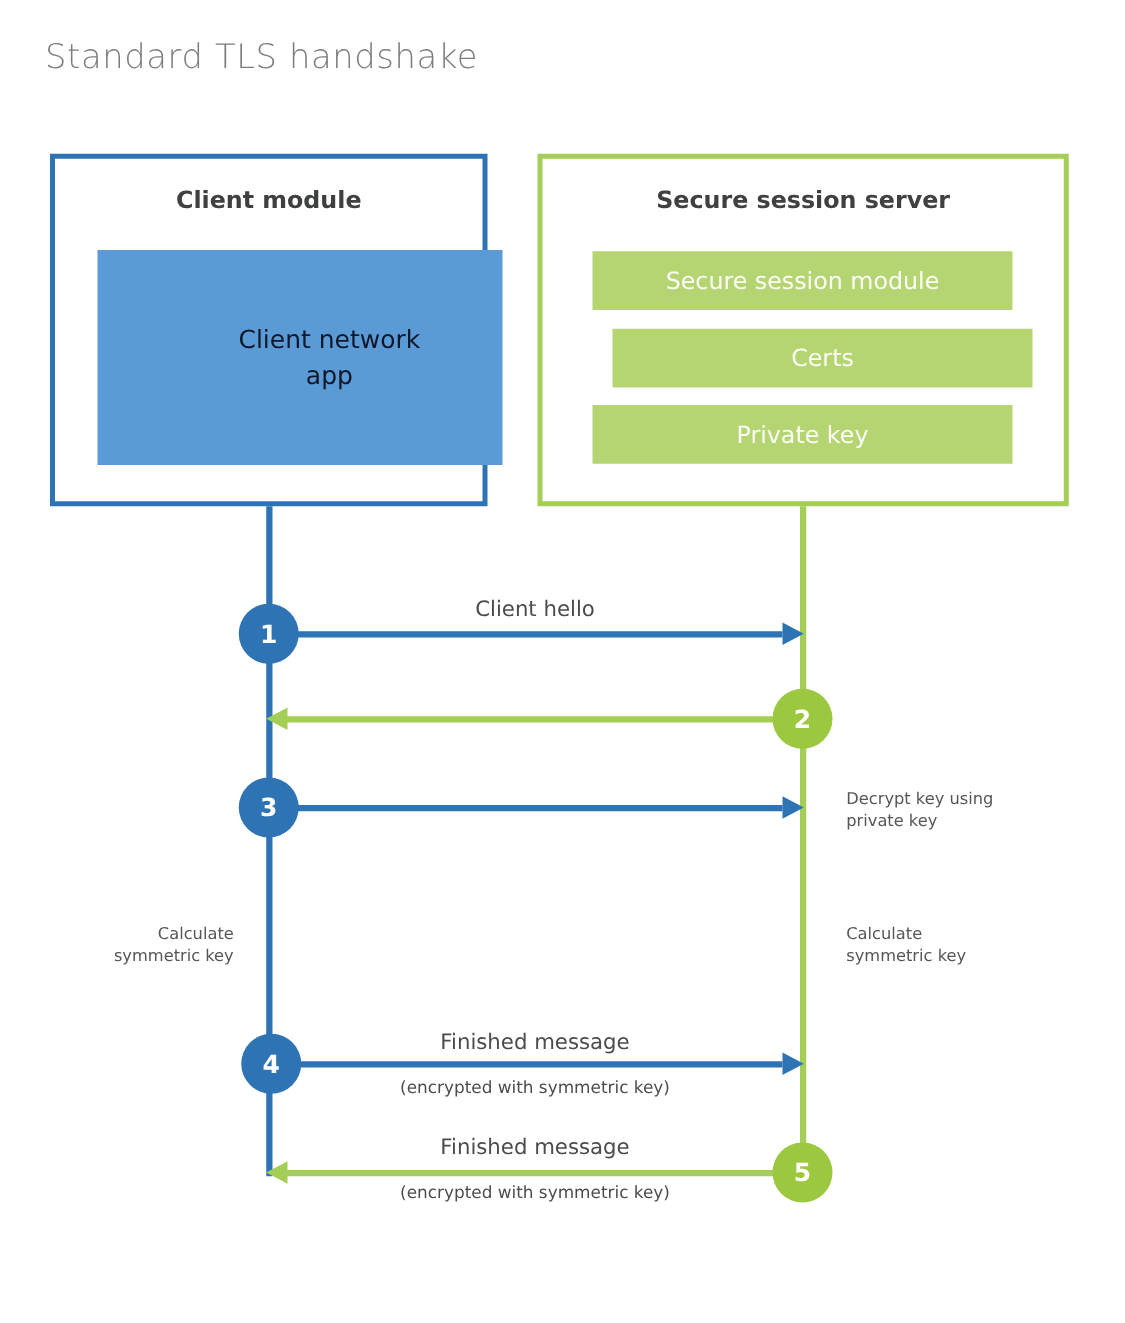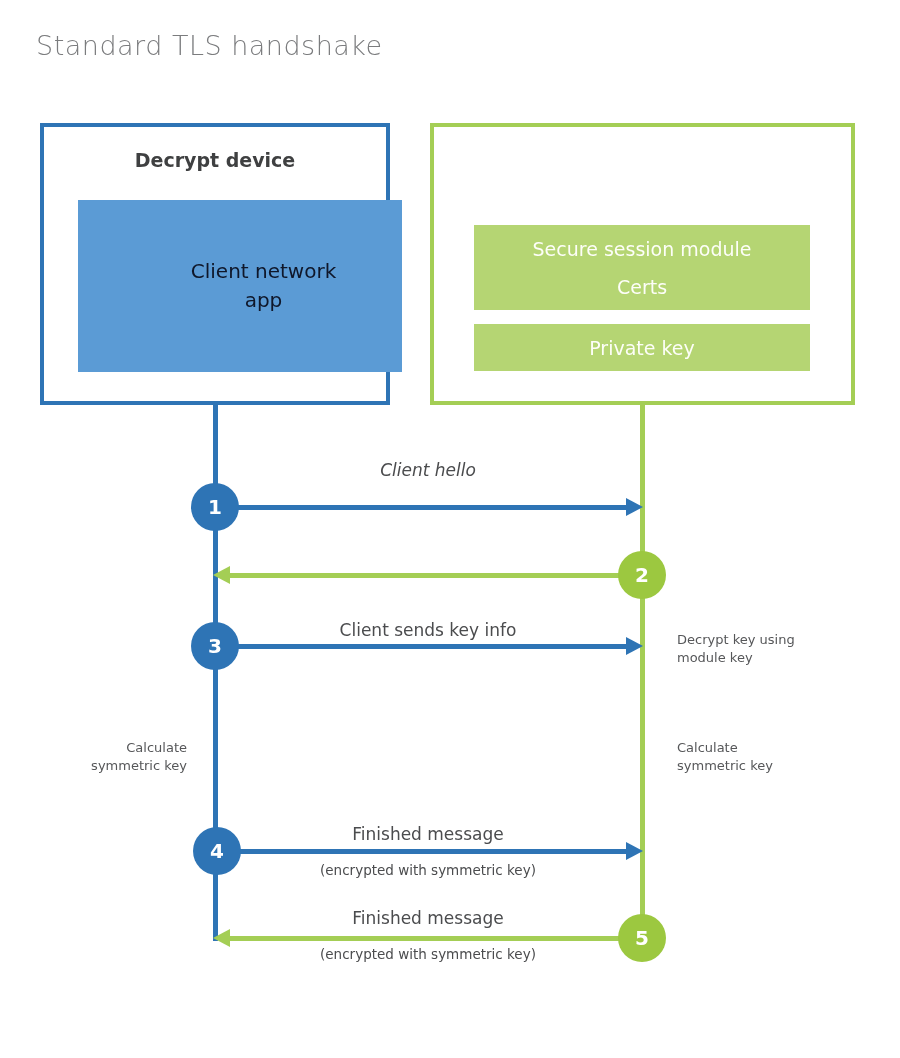"Decrypt device" div.abs { text: Decrypt device -> Client module }
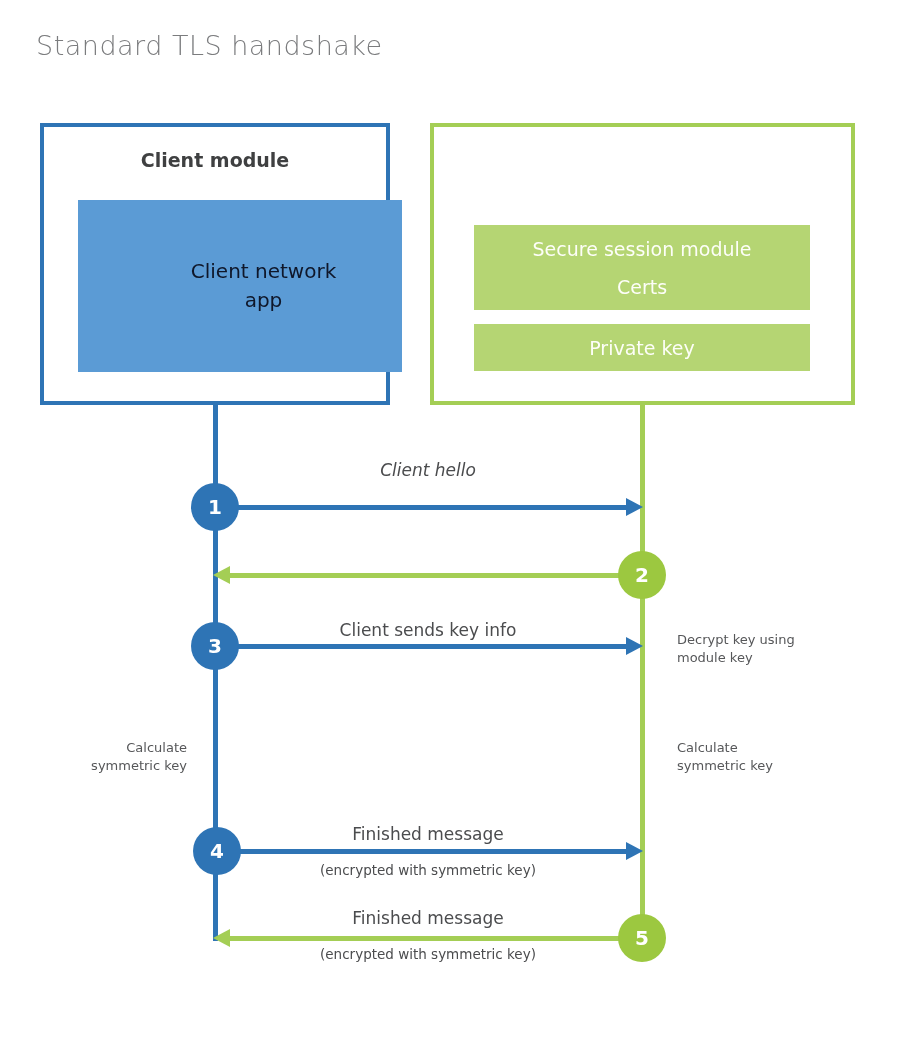"Secure session server" div.abs { html: none -> <div>Secure session server</div> }
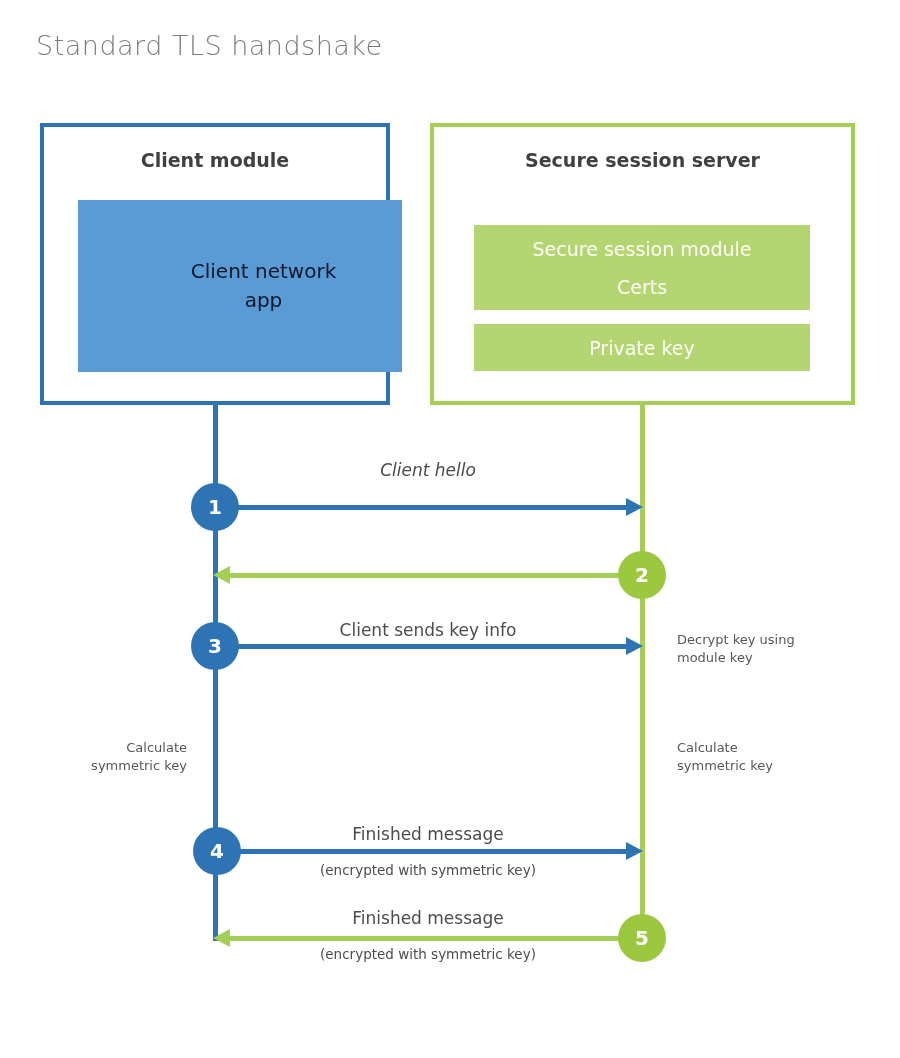"Secure session module" .bar-1 { margin-top: 24px -> none }
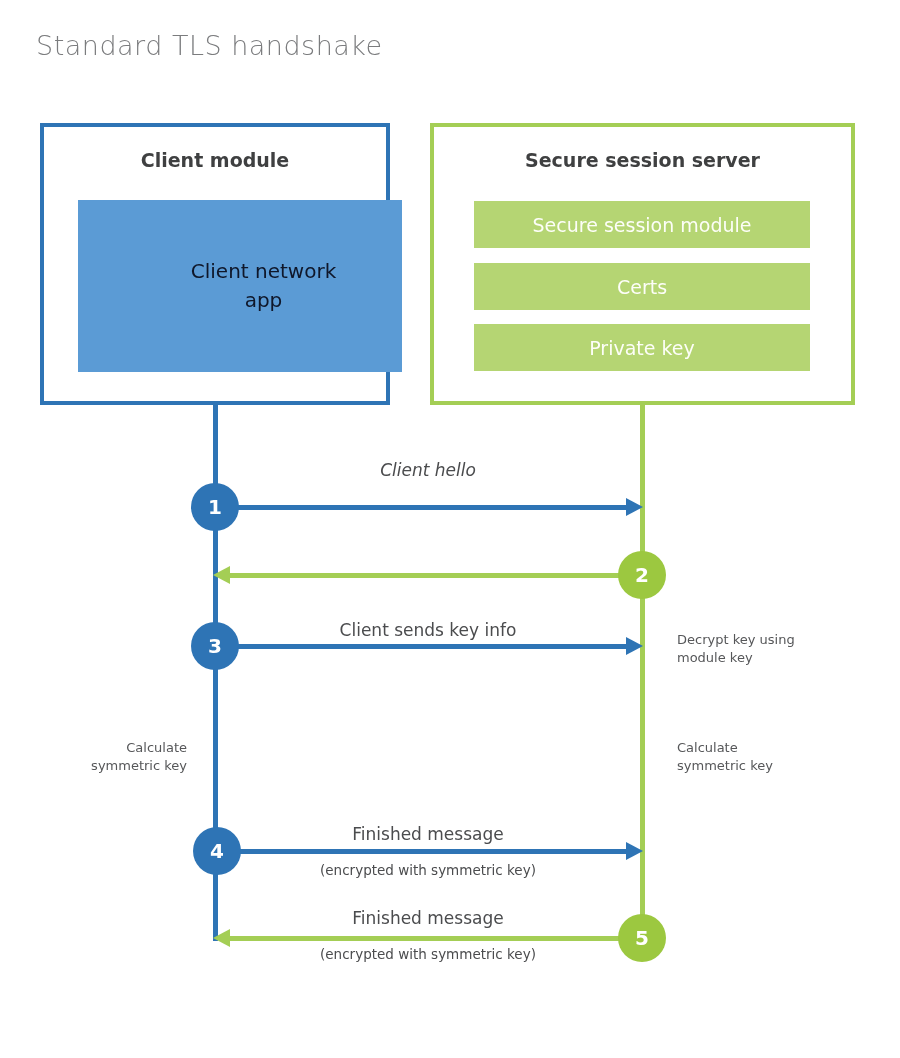"Certs" .bar-2 { margin-left: none -> 16px }
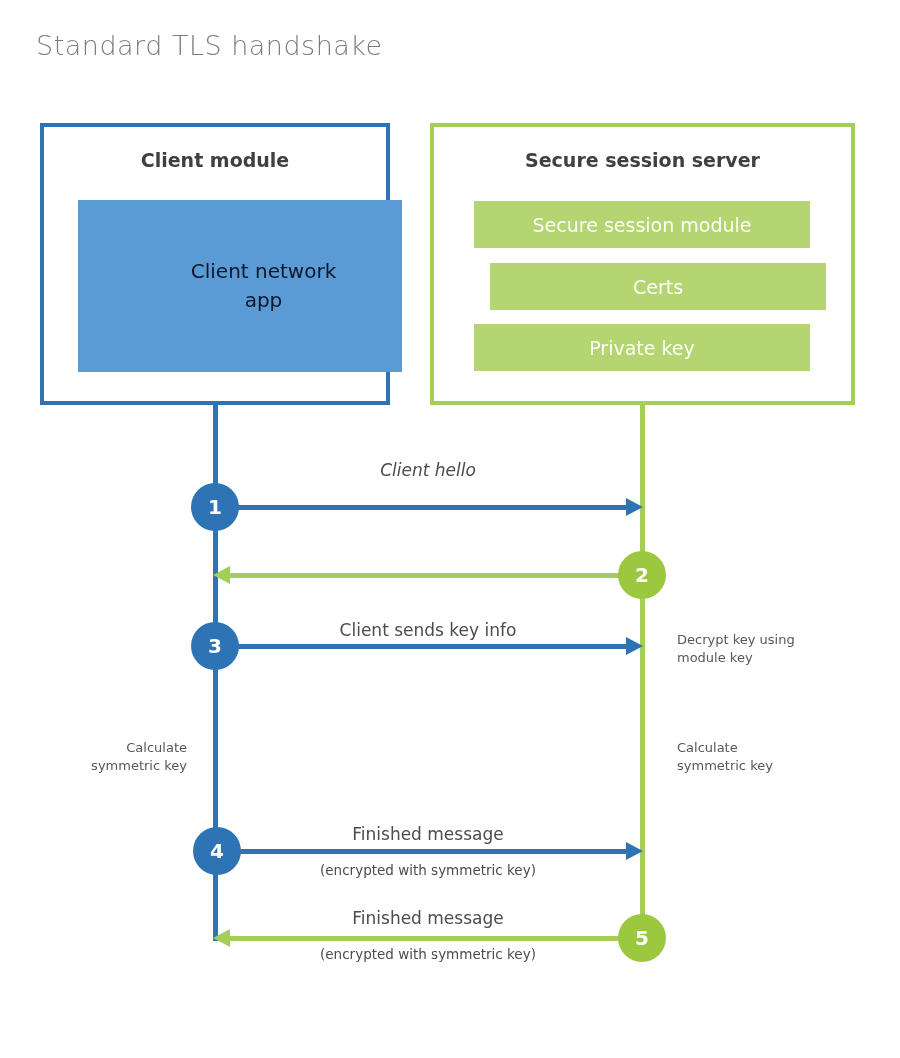"Client hello" div.abs { font-style: italic -> none; top: 460px -> 478px }
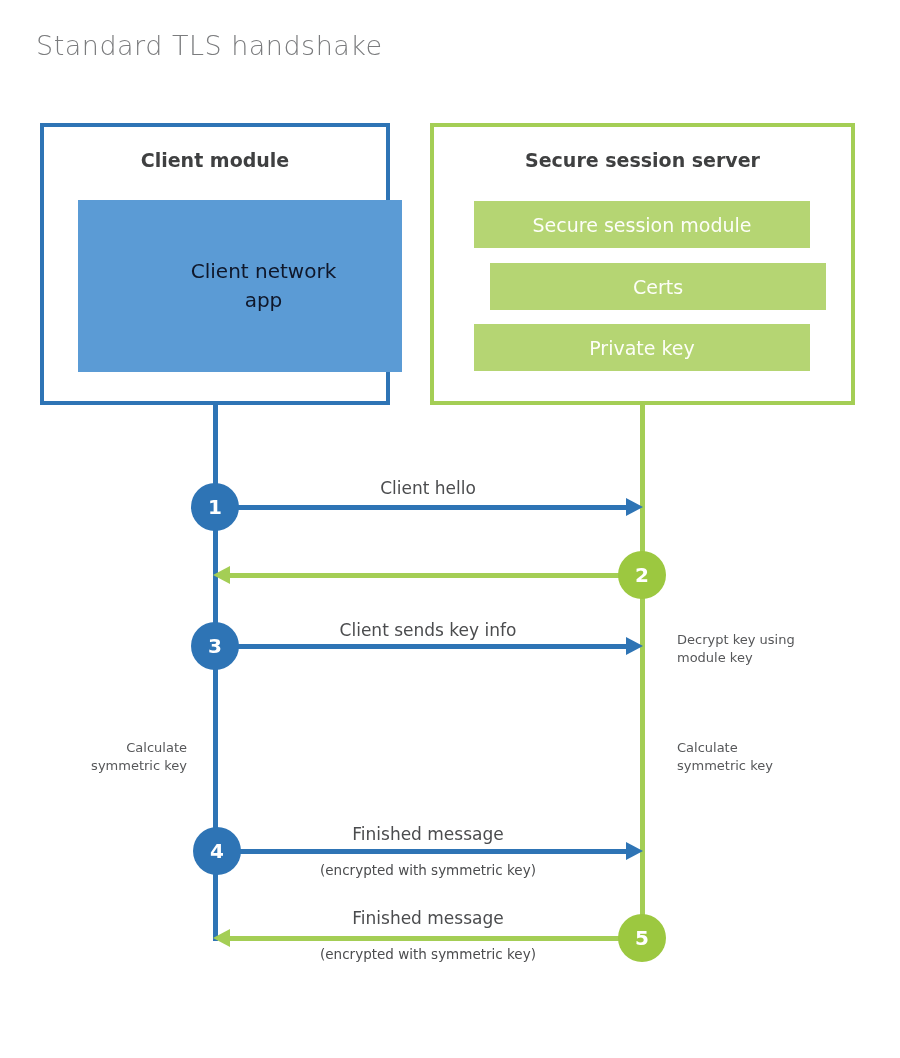"Client sends key info" div.abs { html: <div>Client sends key info</div> -> none }
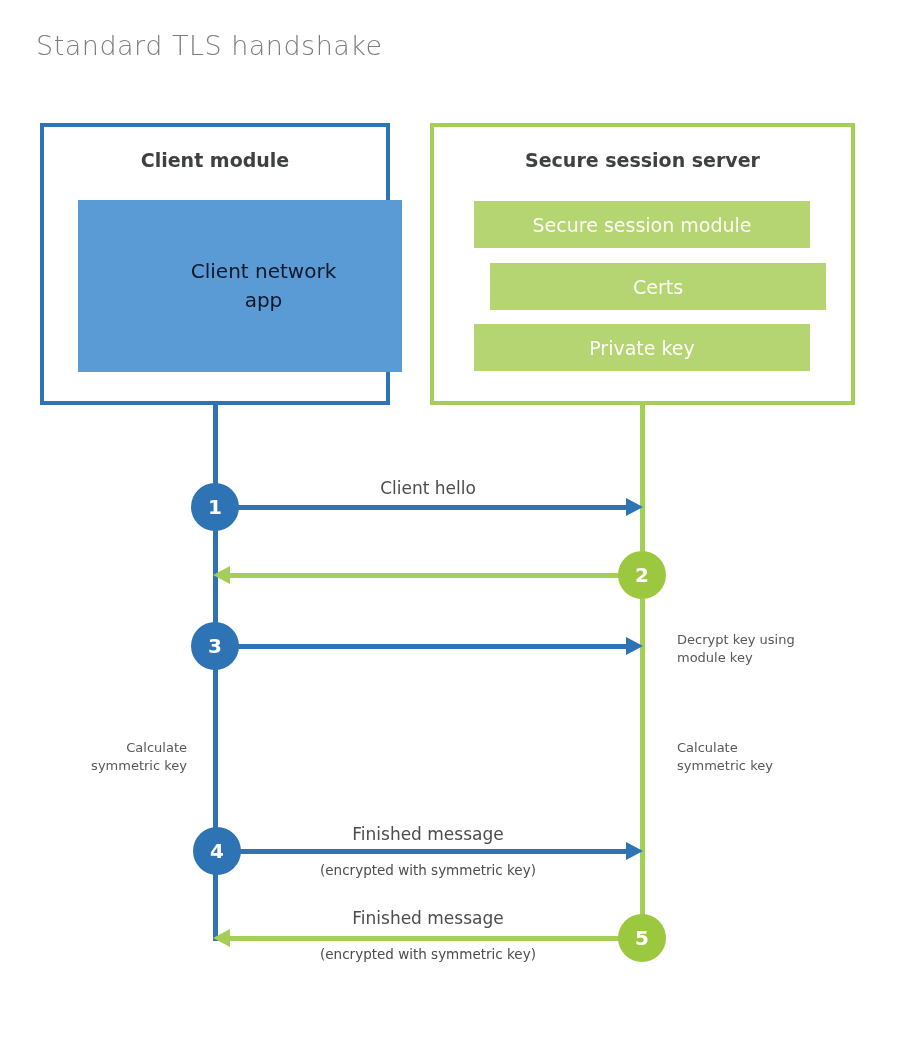"Decrypt key using" div.abs { text: module -> private }
